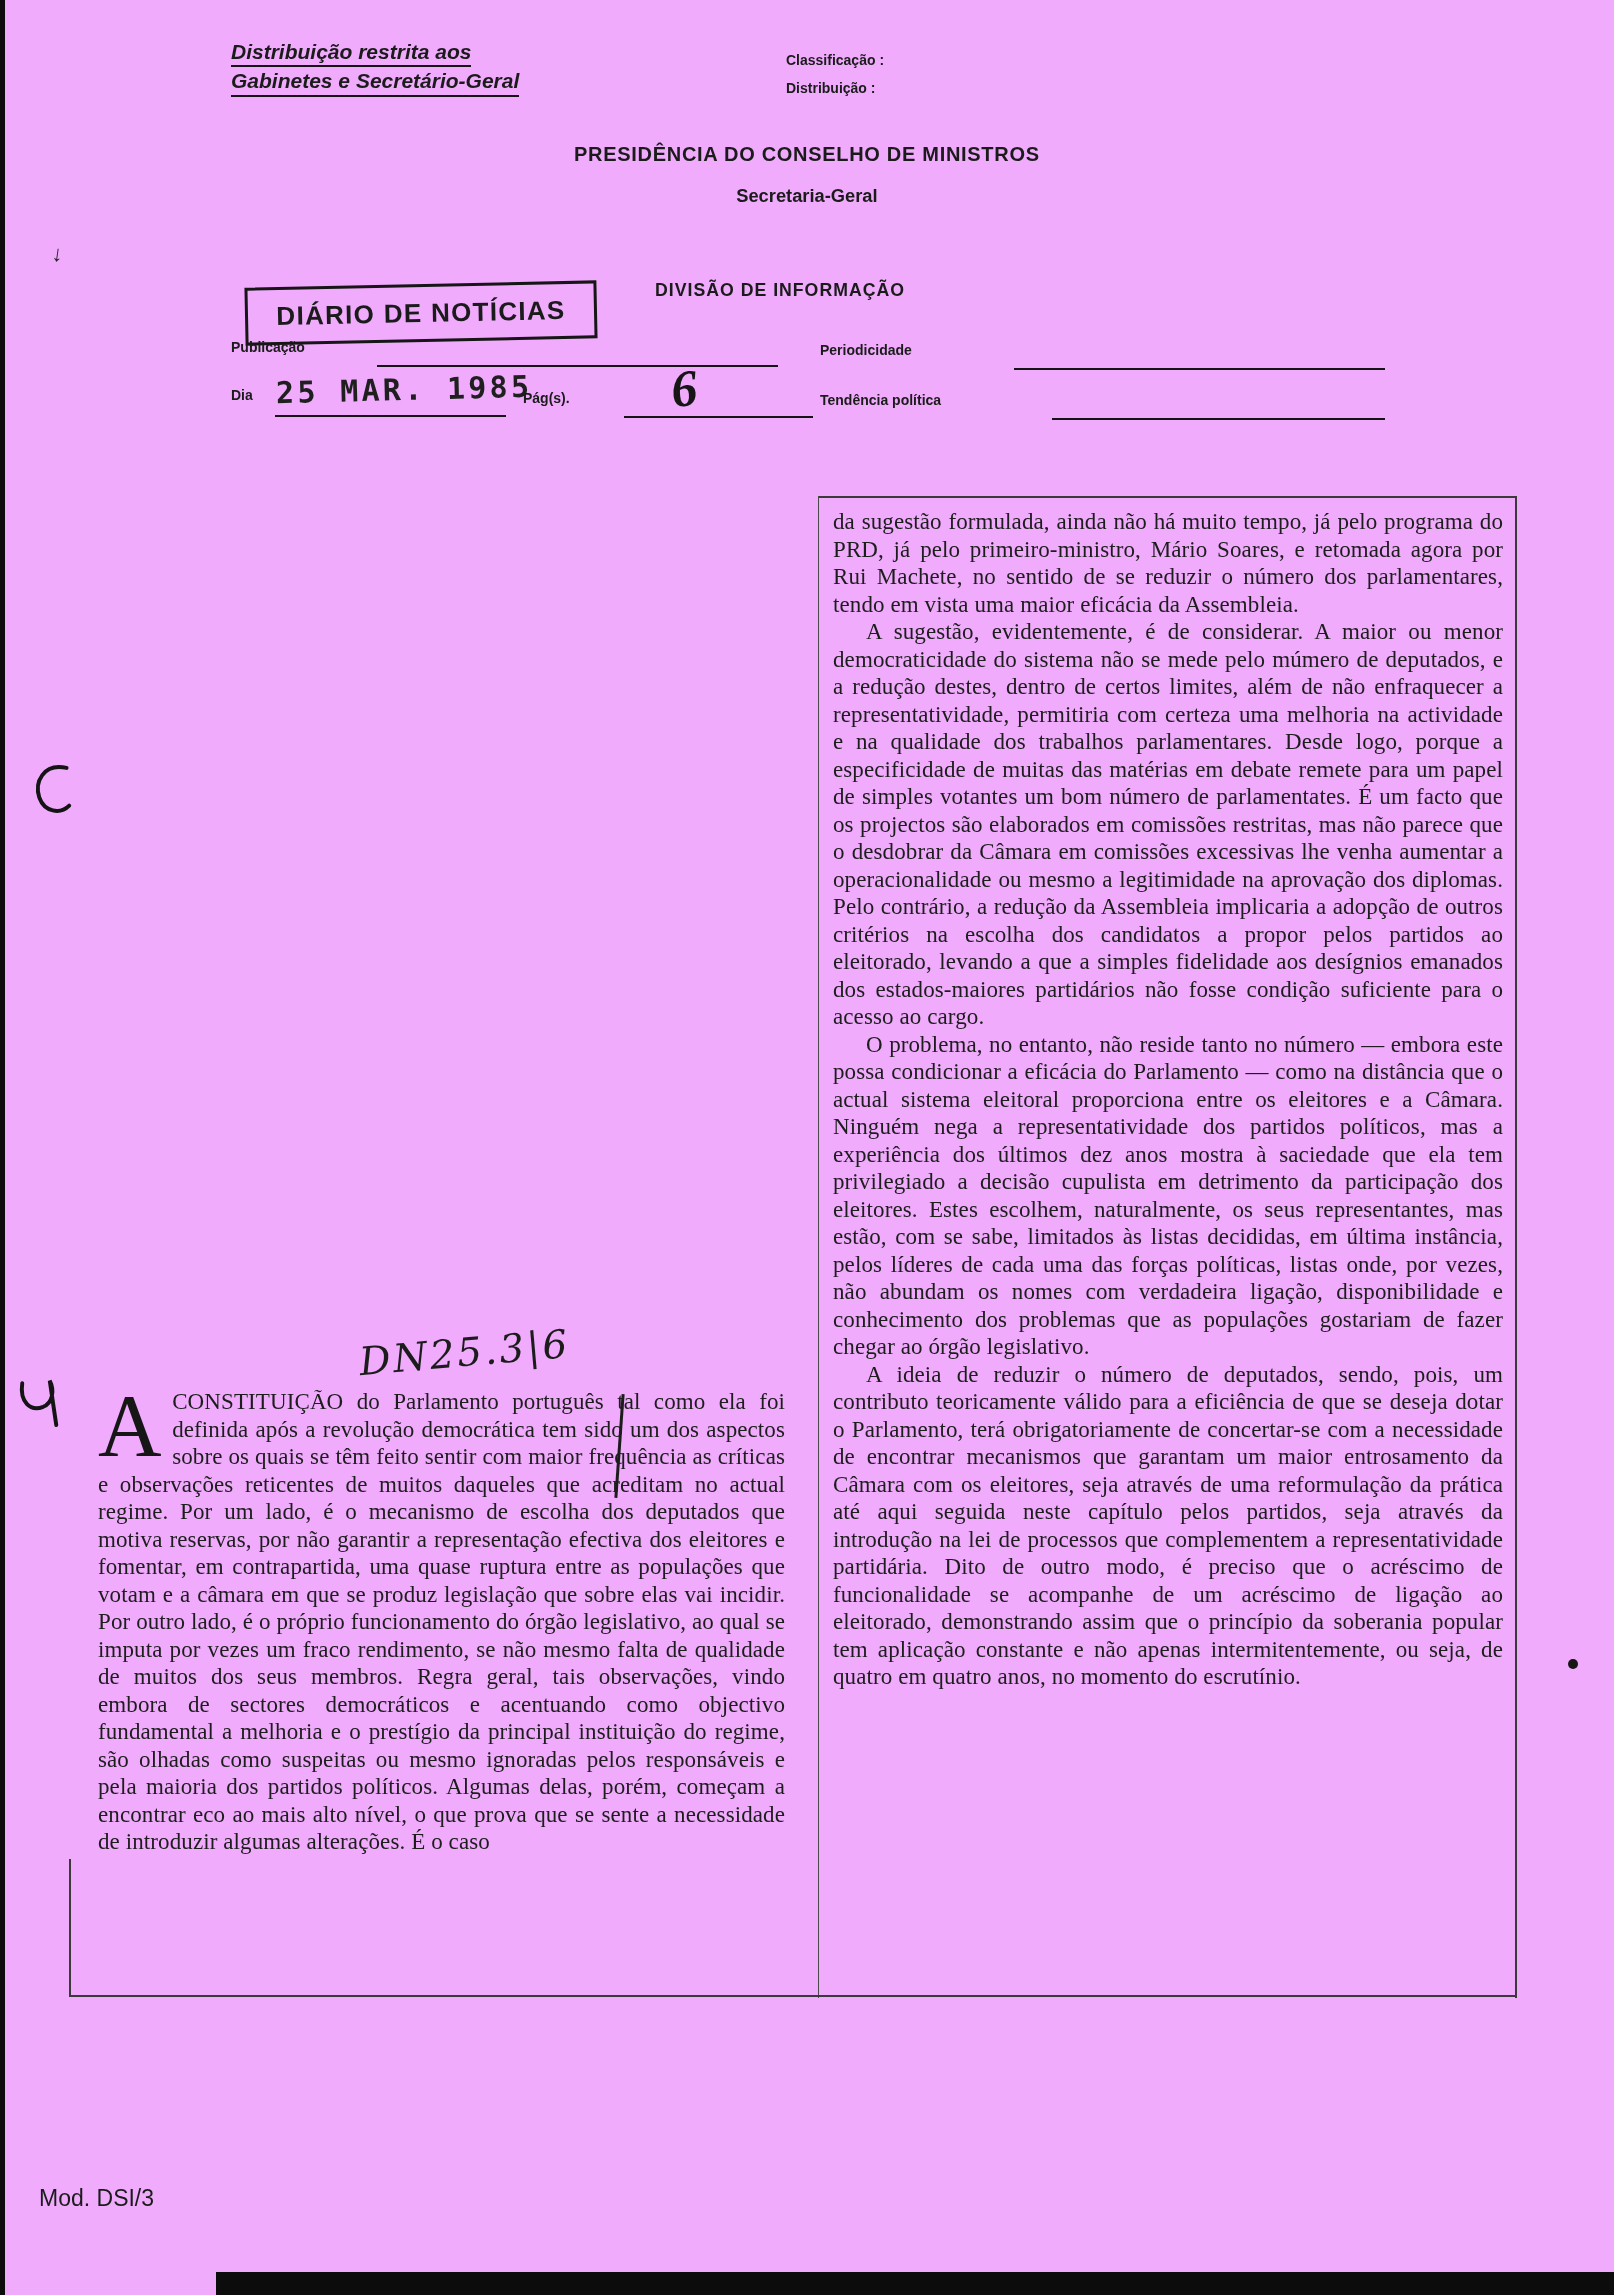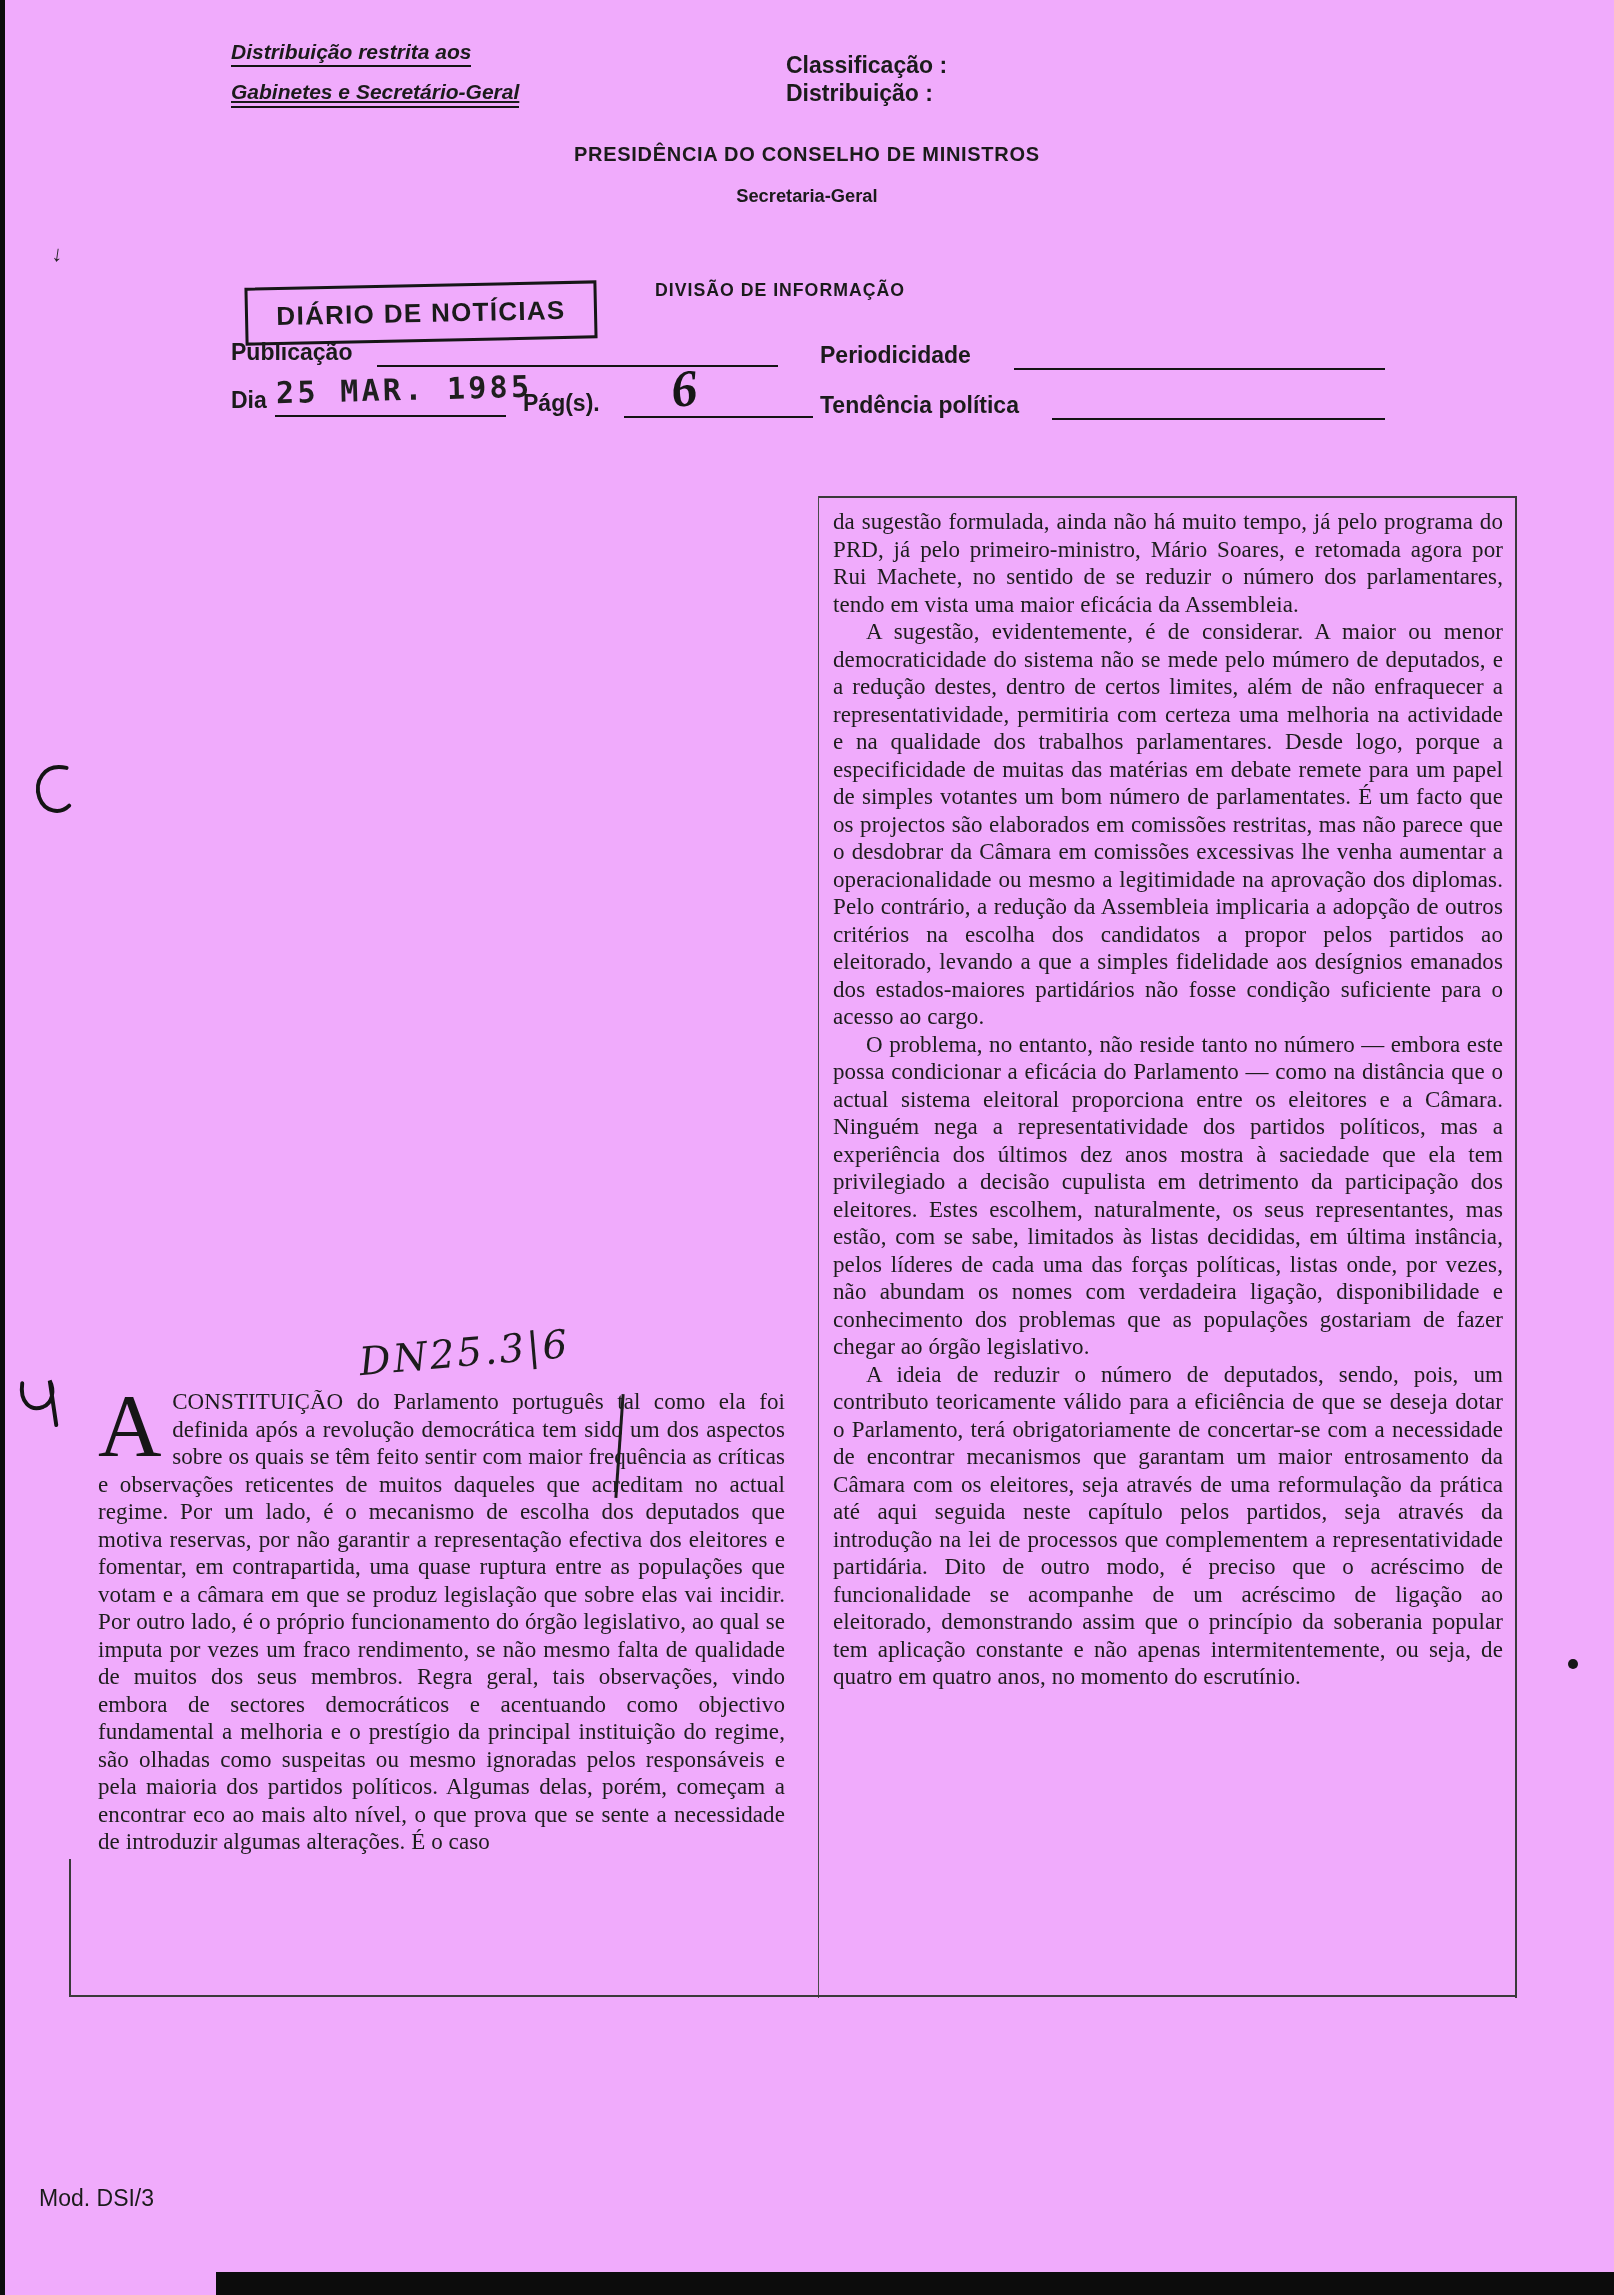"Classificação :" .label { font-size: 23px -> 14px }
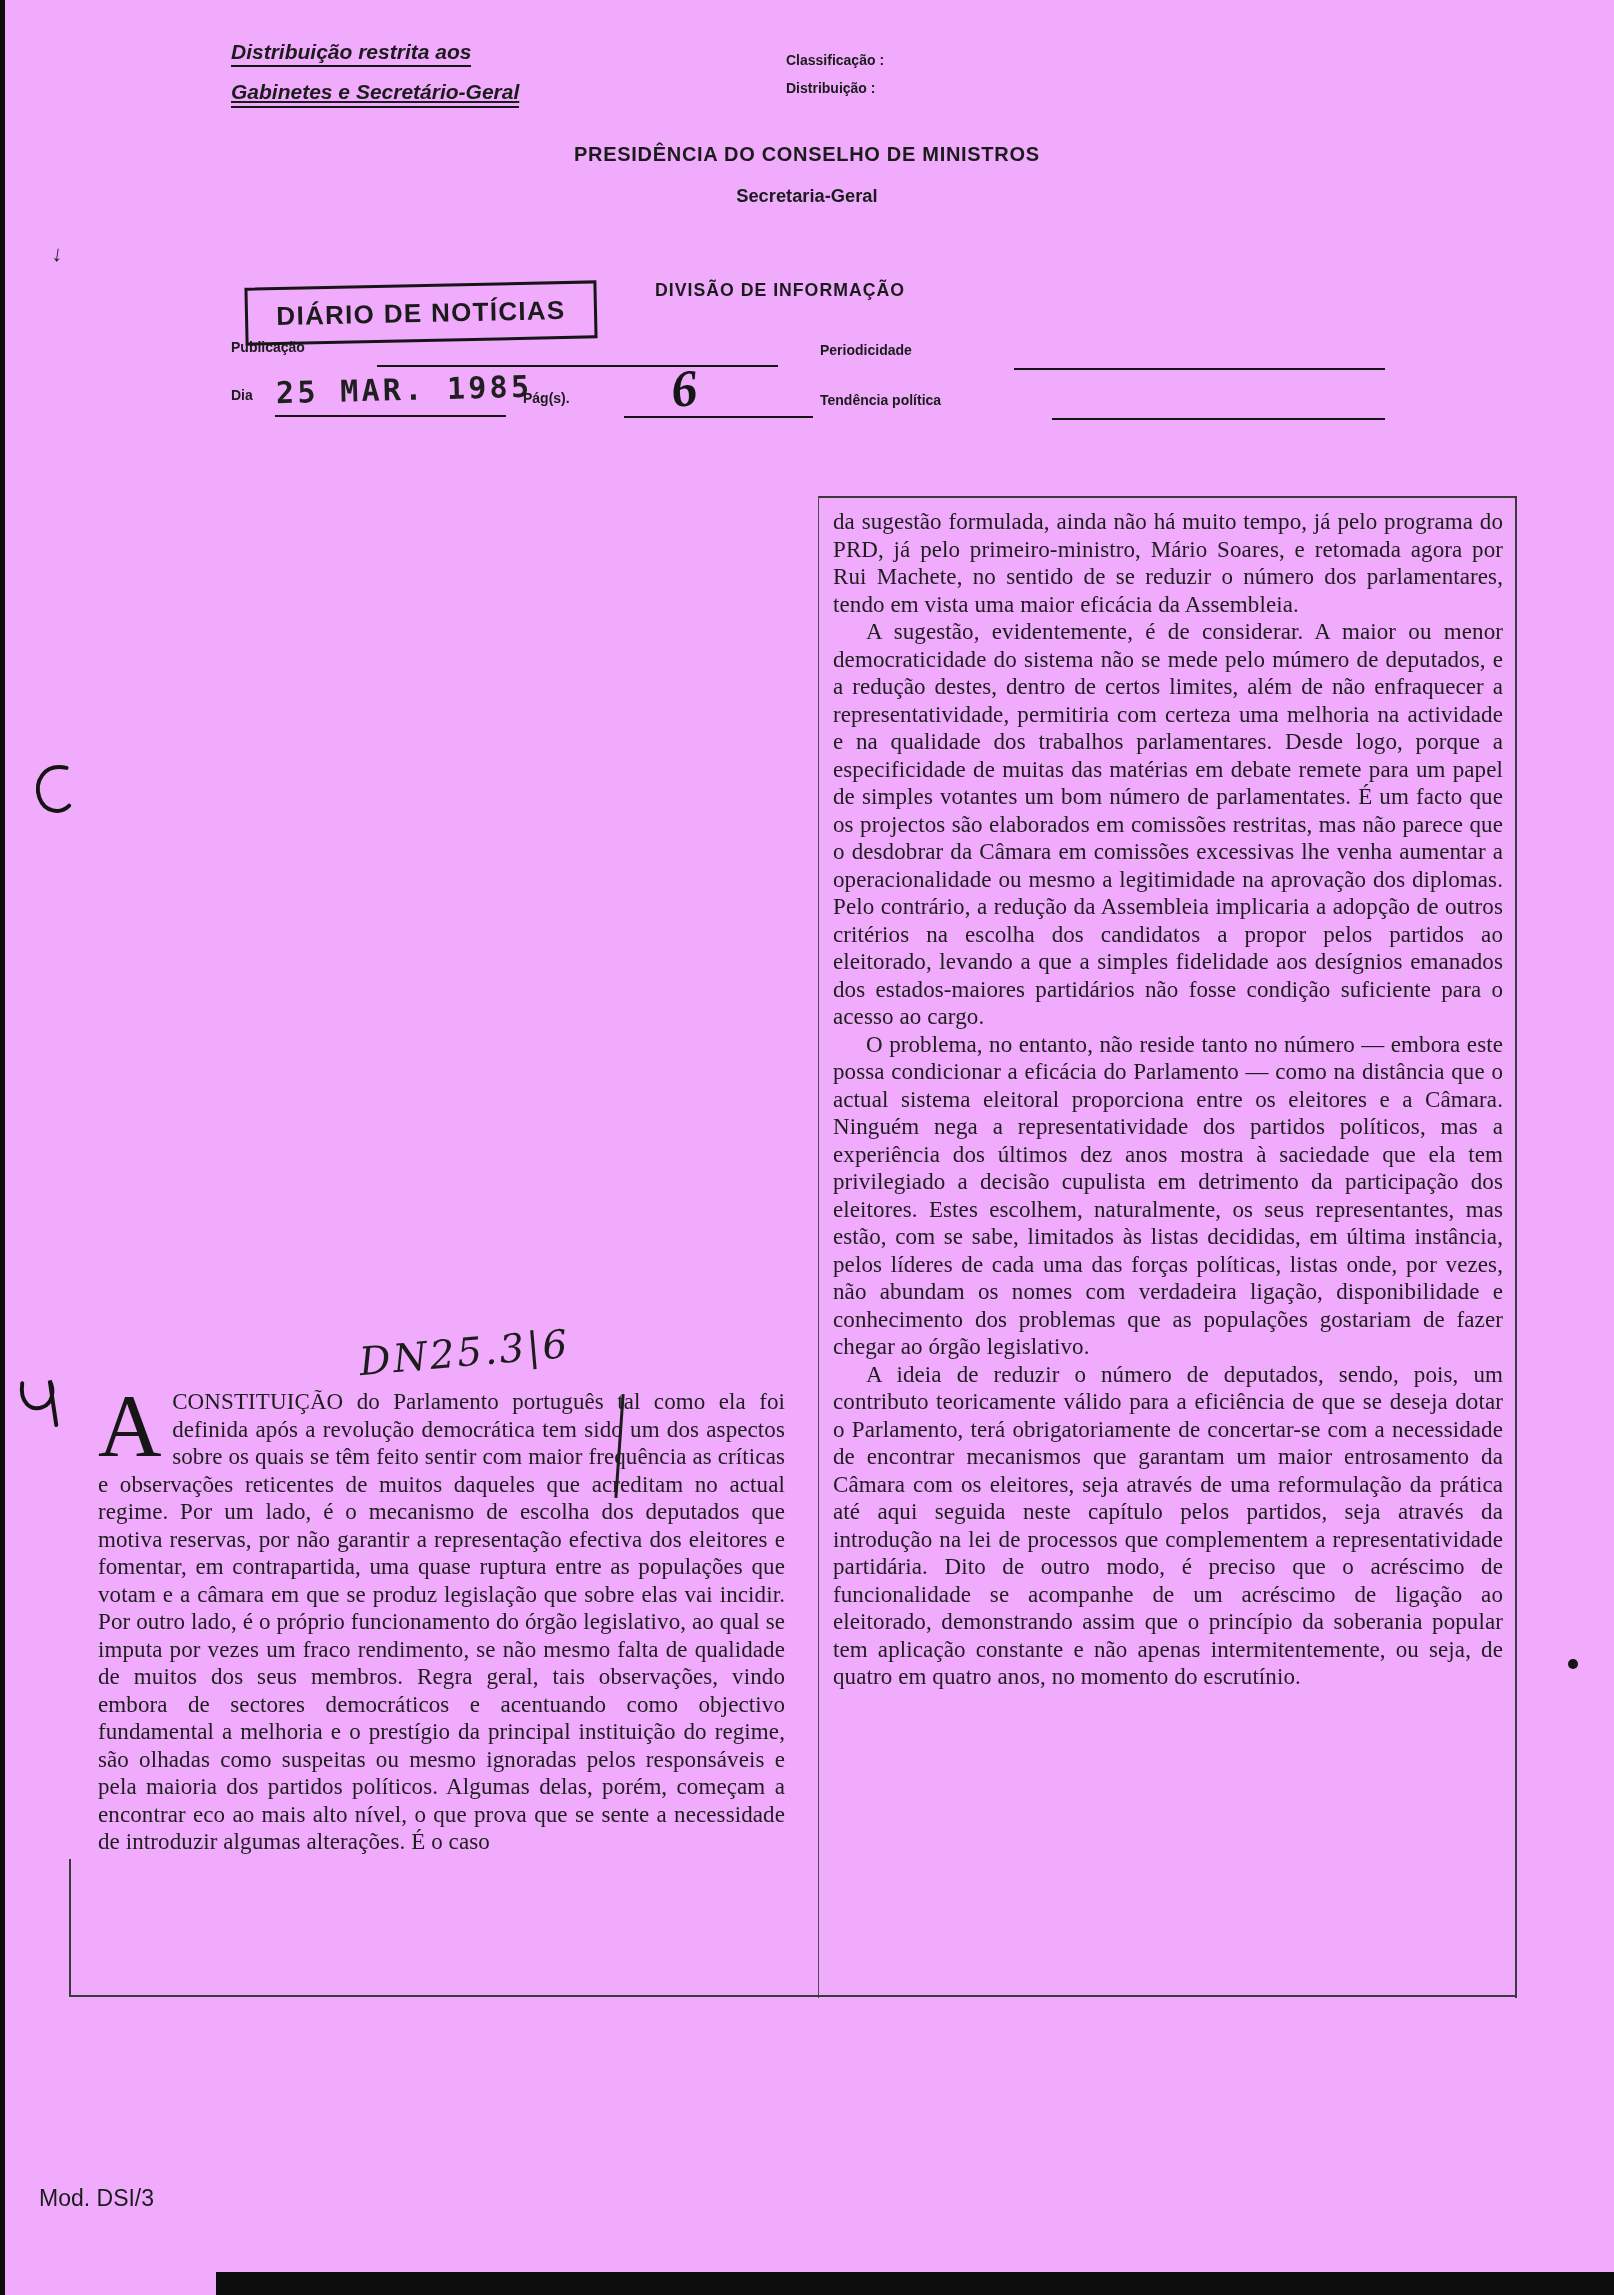"Gabinetes e Secretário-Geral" .restricted .l2 { margin-top: 14px -> 3px; text-decoration: underline -> none }
